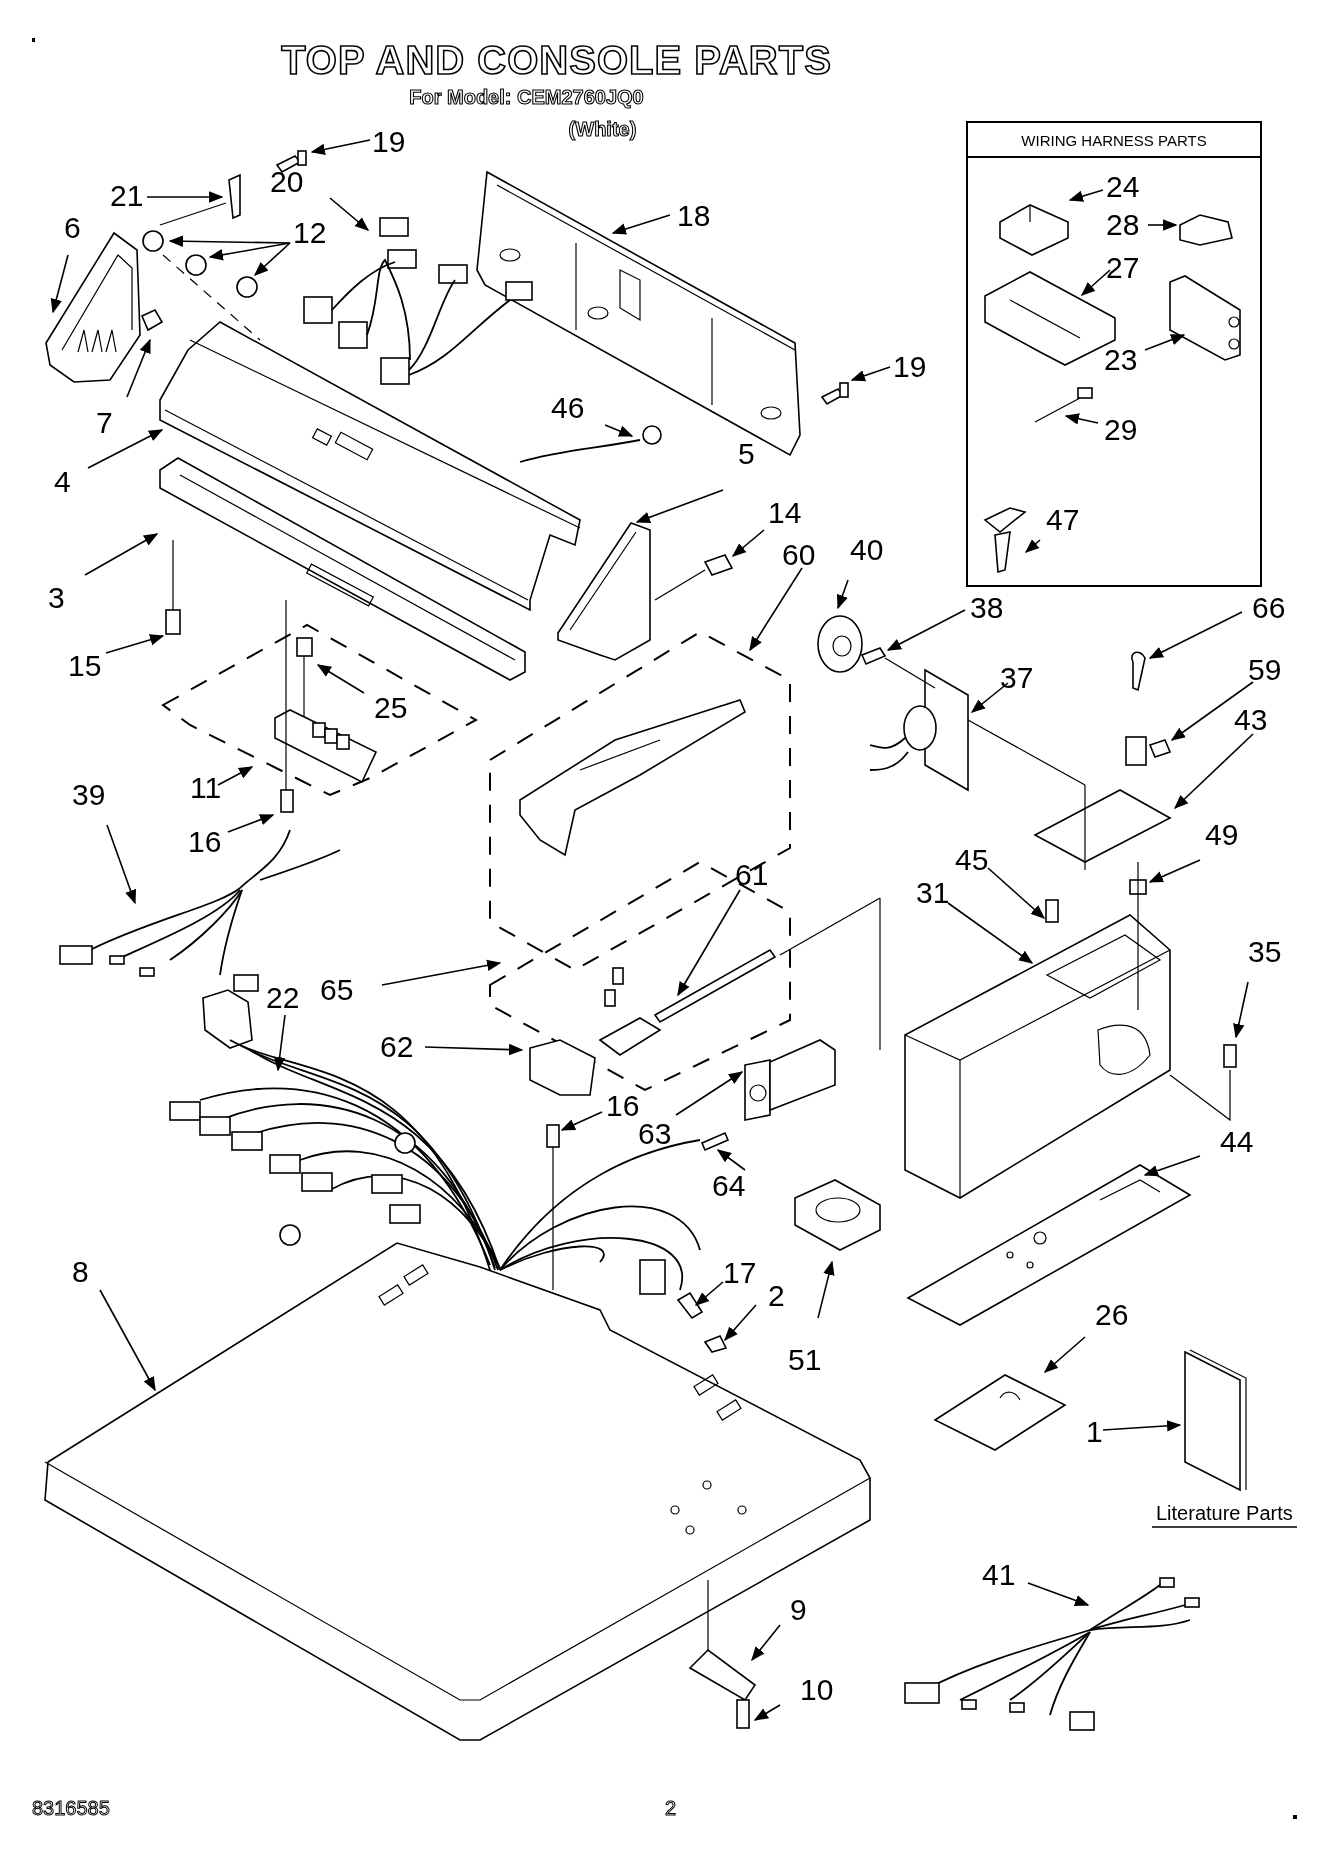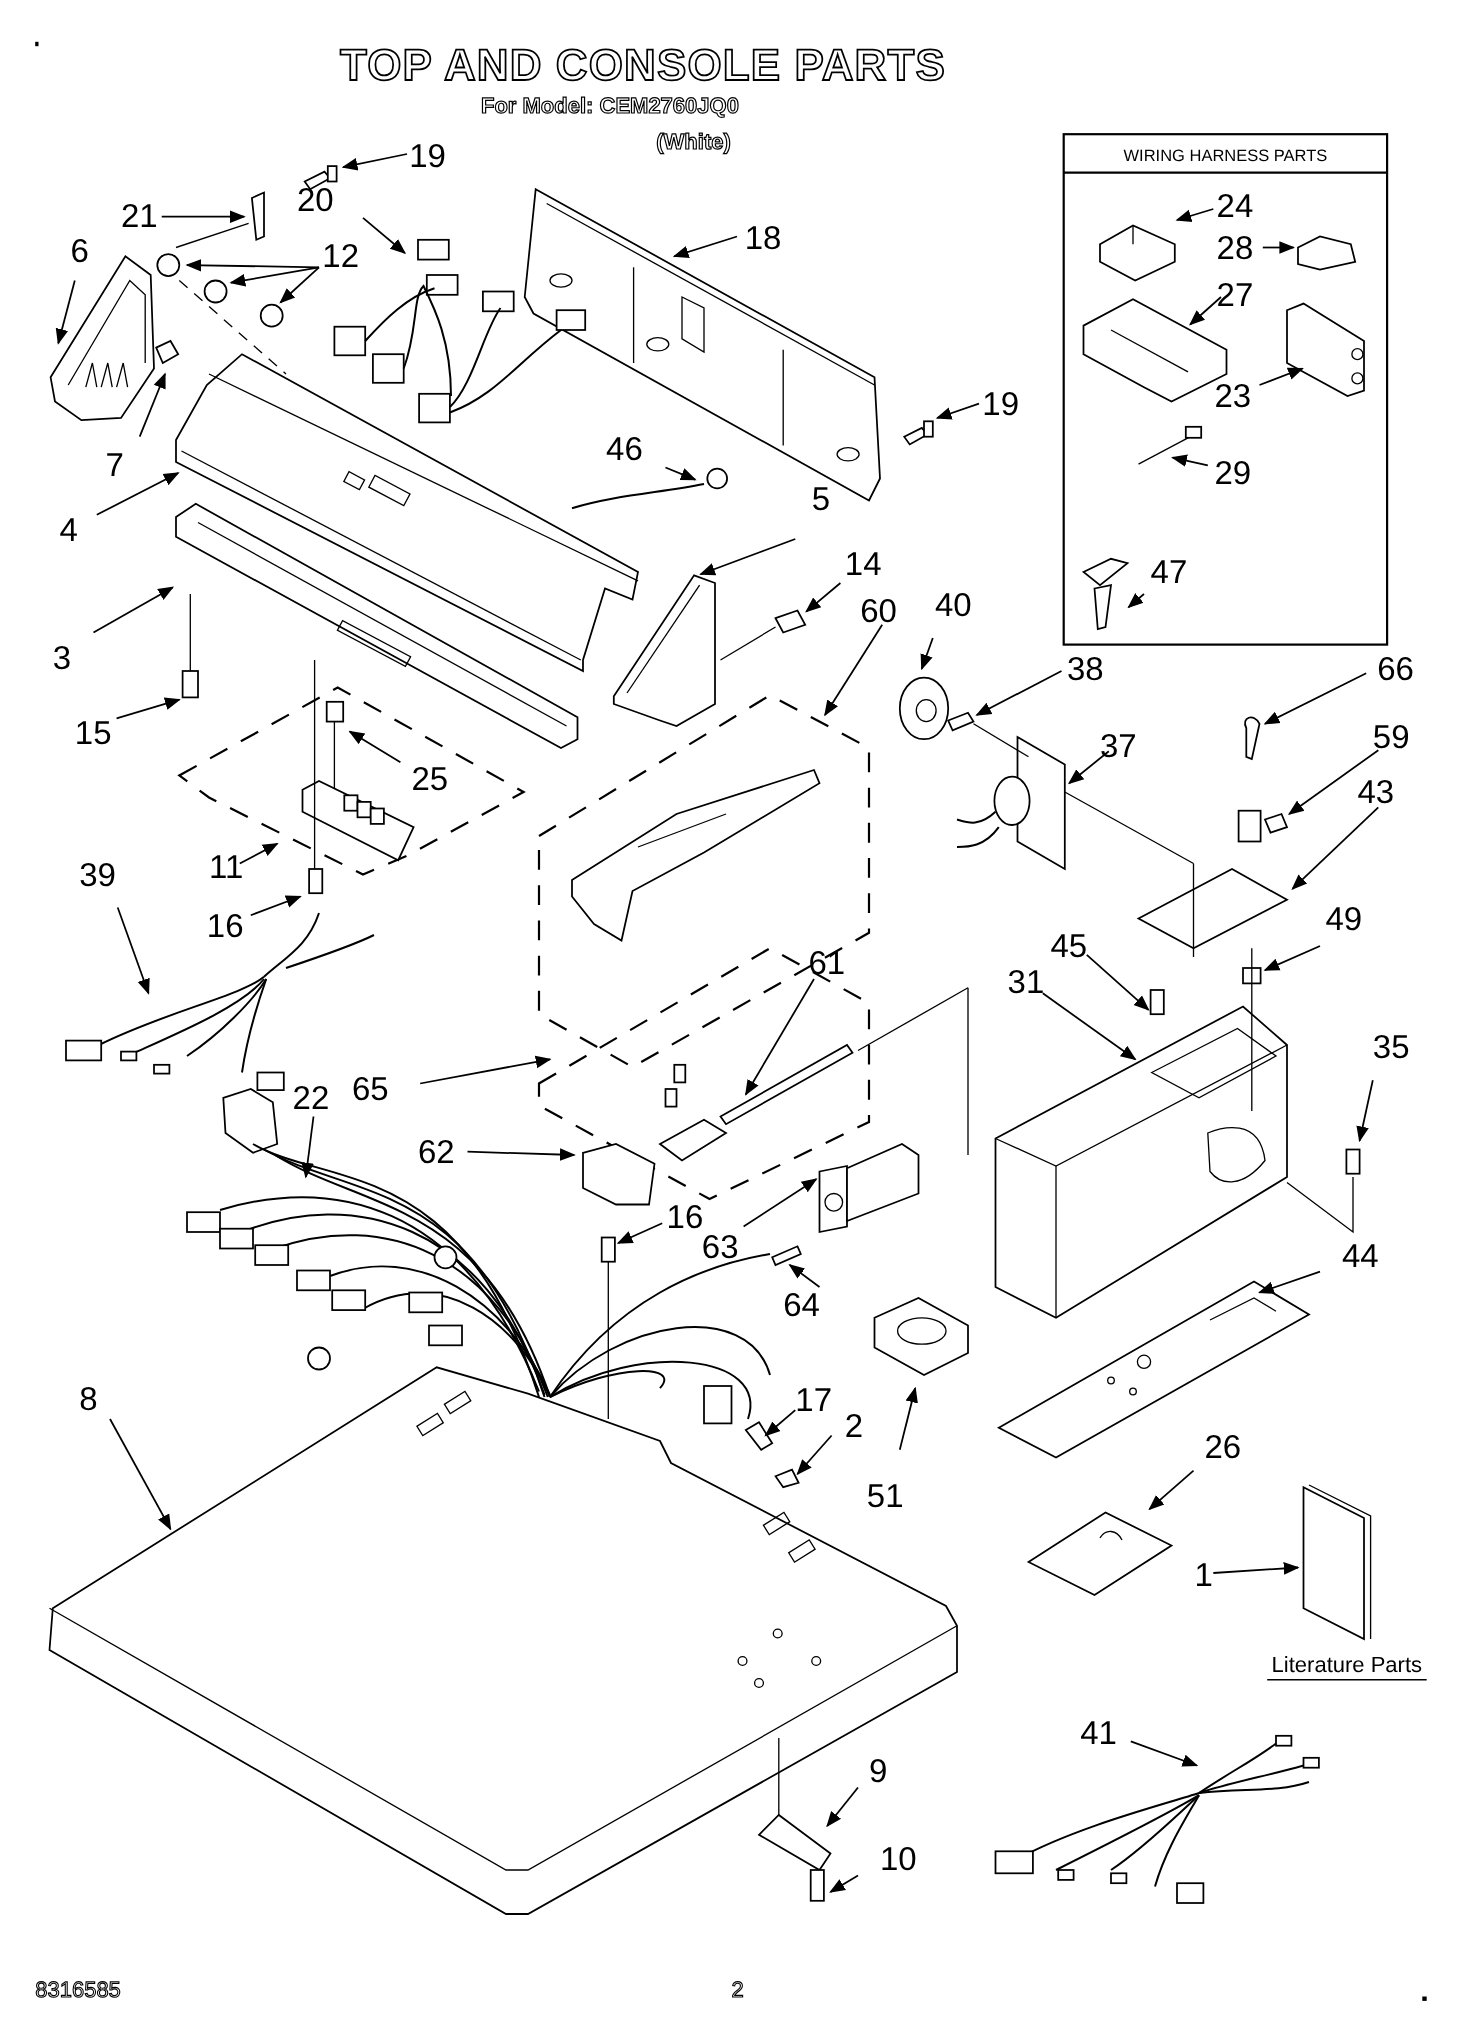"TOP AND CONSOLE PARTS" .title-outline { margin-left: 28px -> none }
